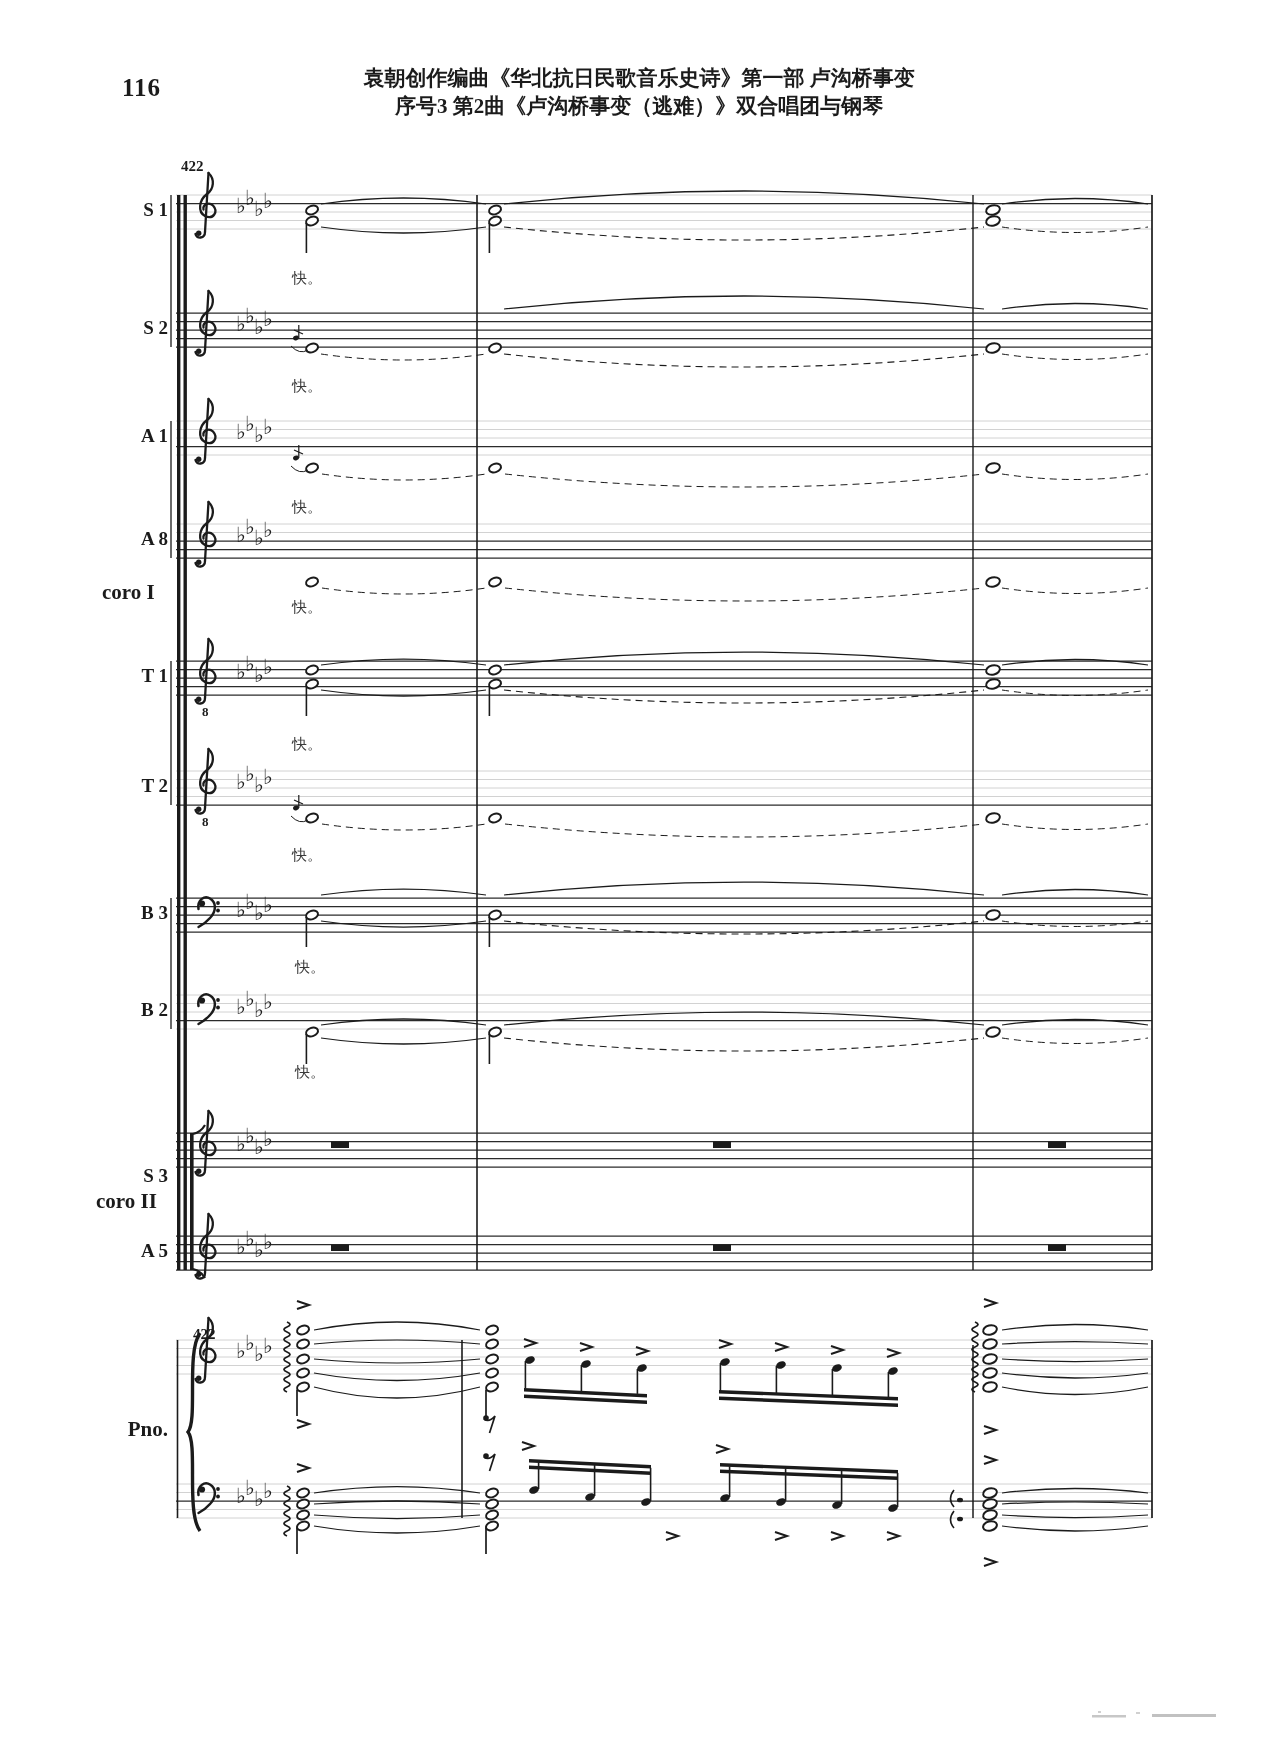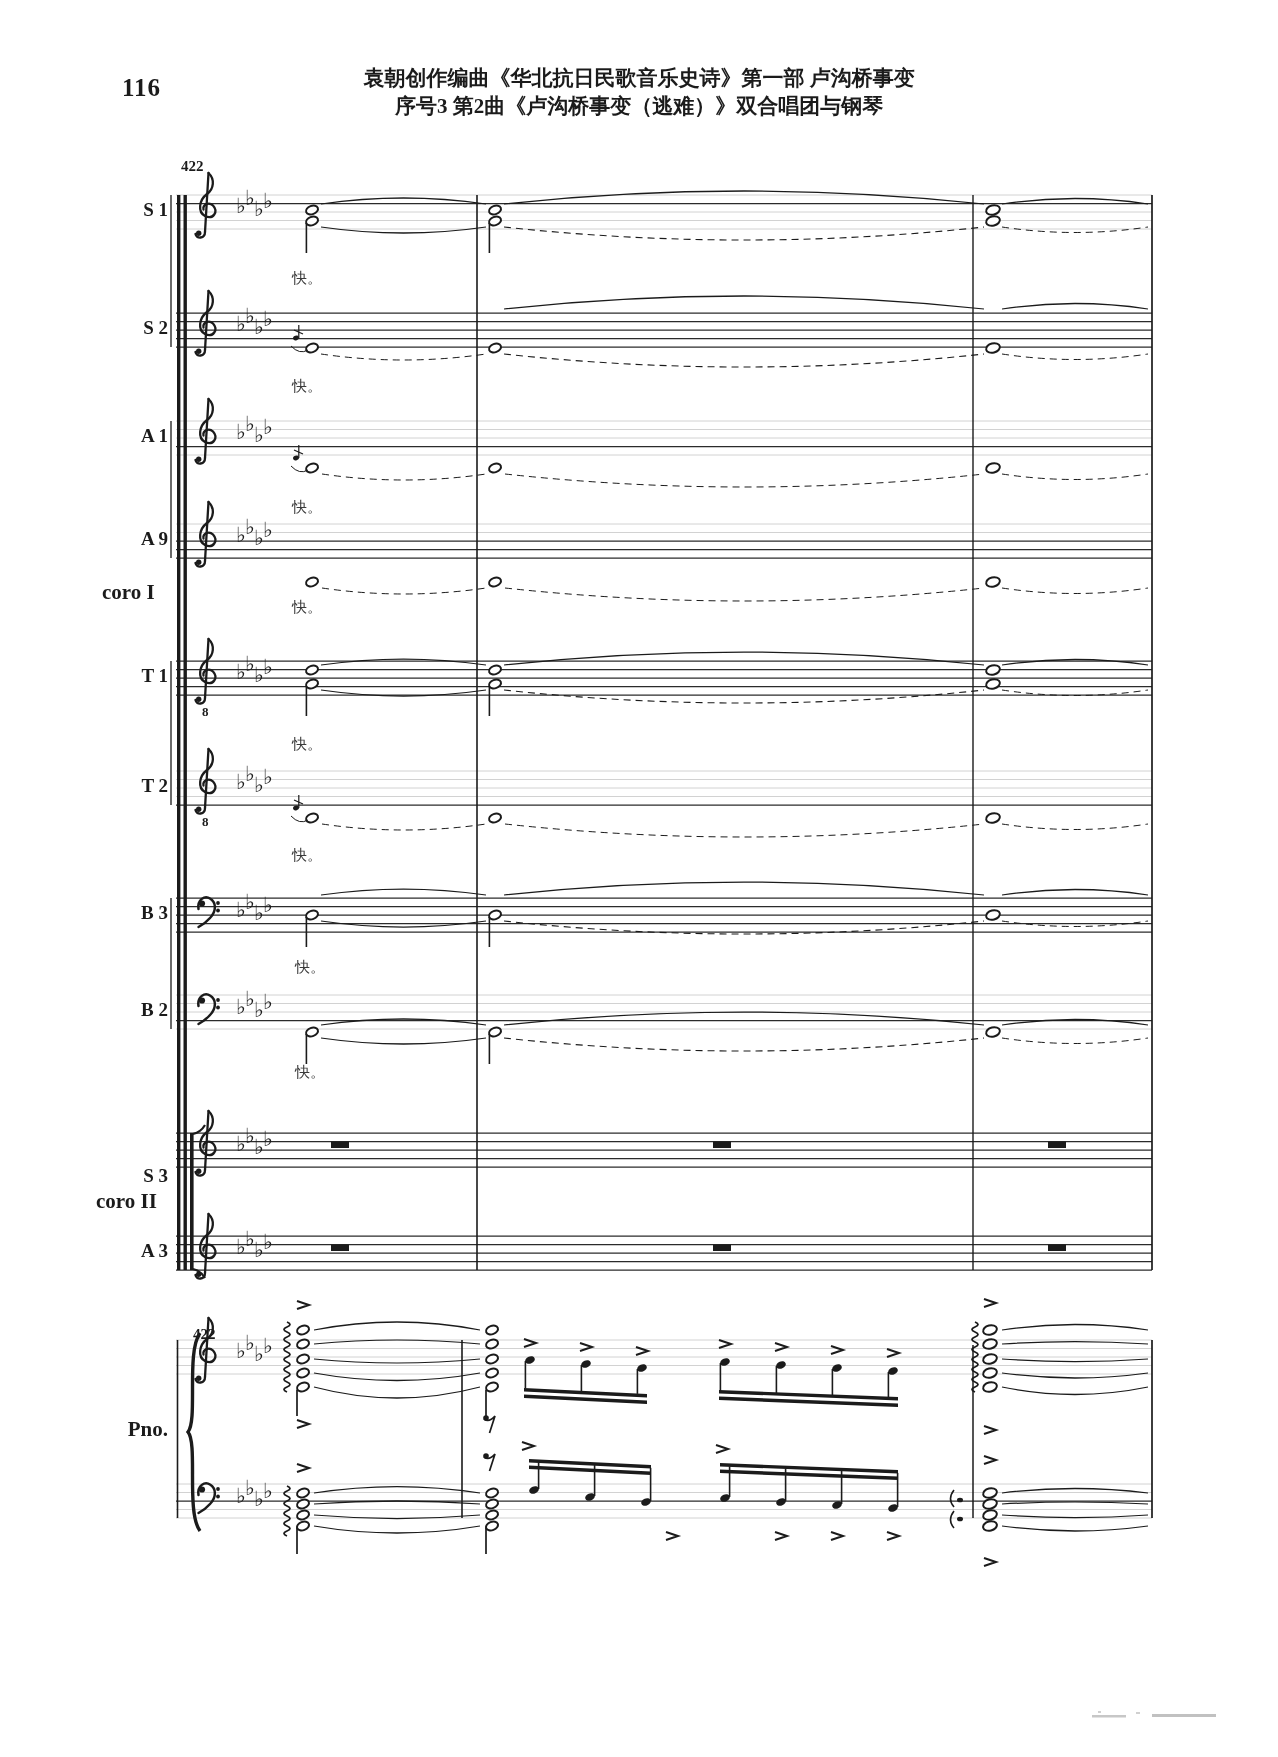"A 9" div.staff-label { text: 9 -> 8 }
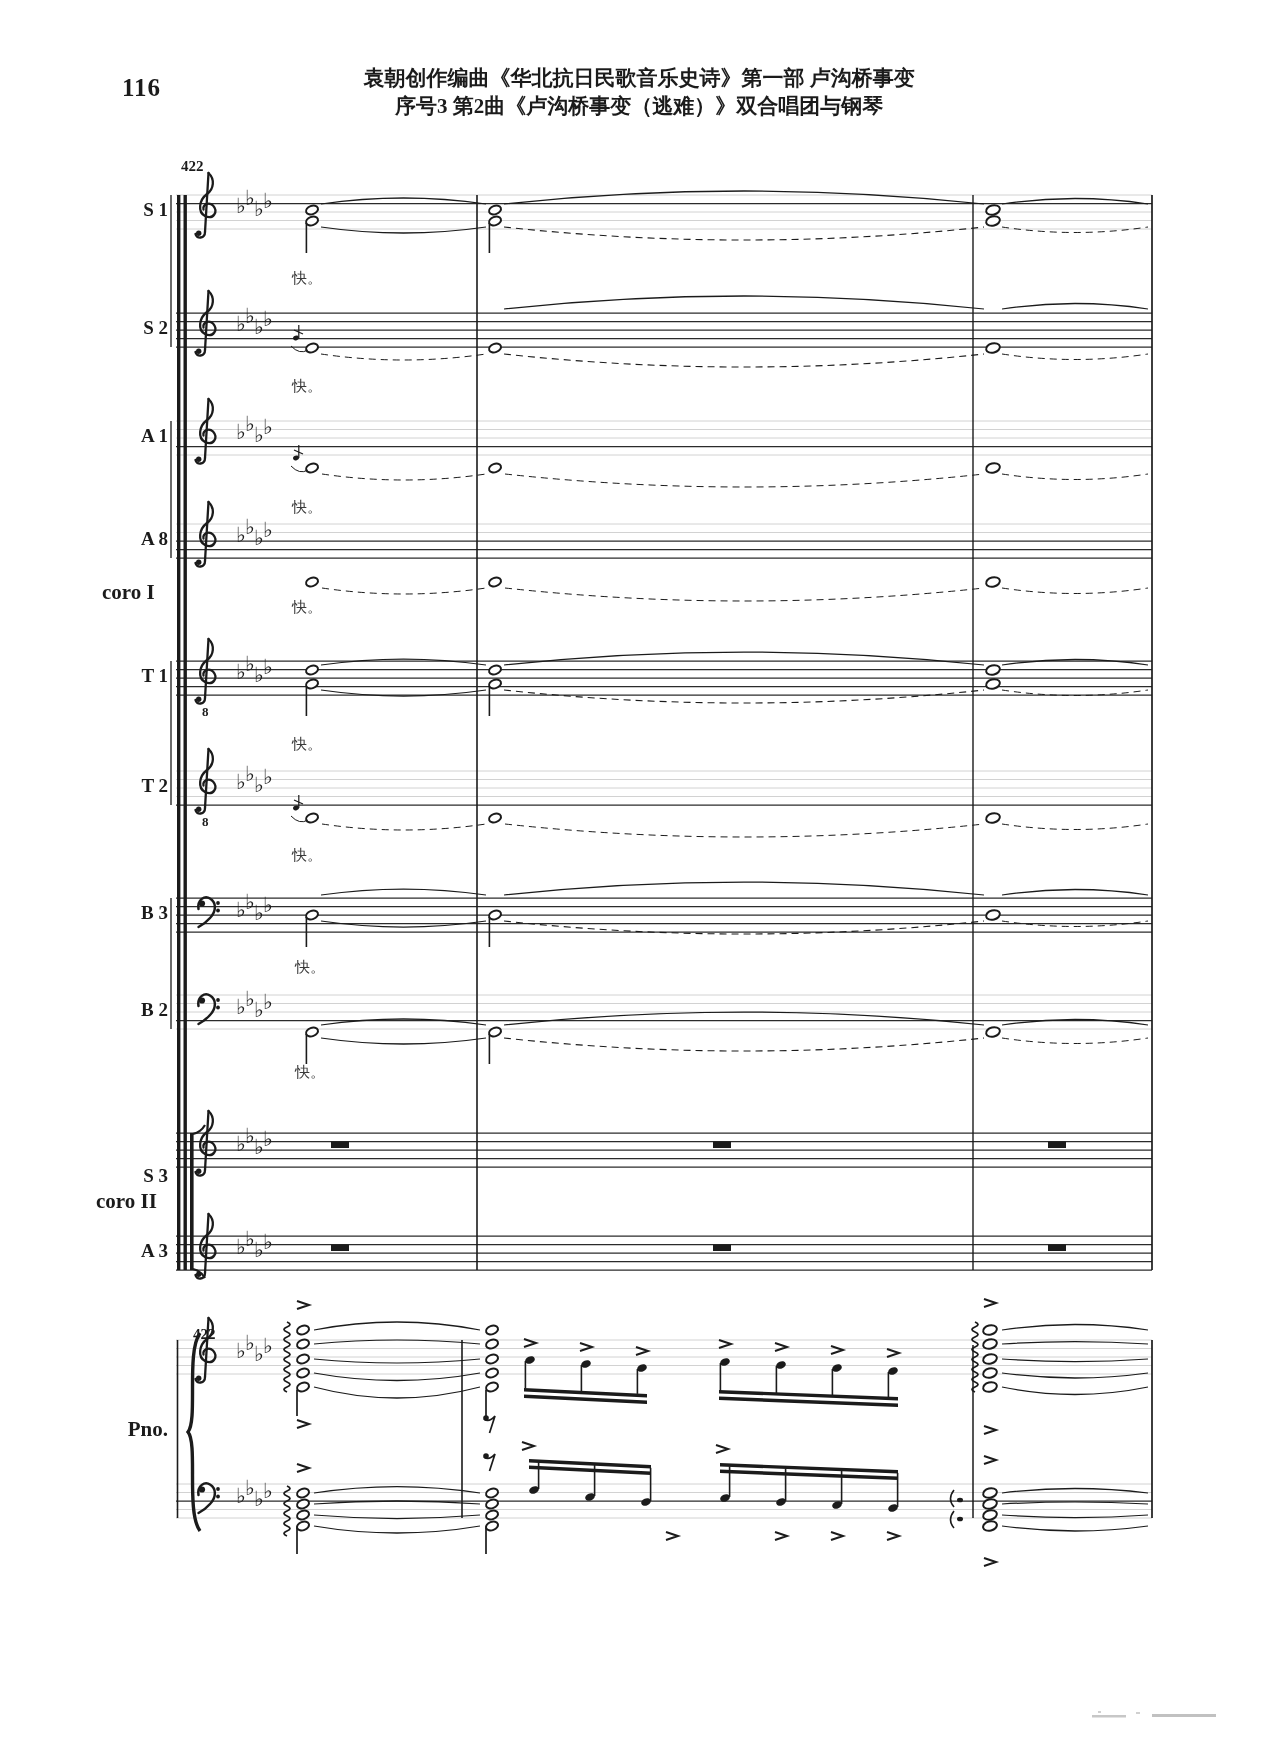"A 3" div.staff-label { text: 3 -> 5 }
